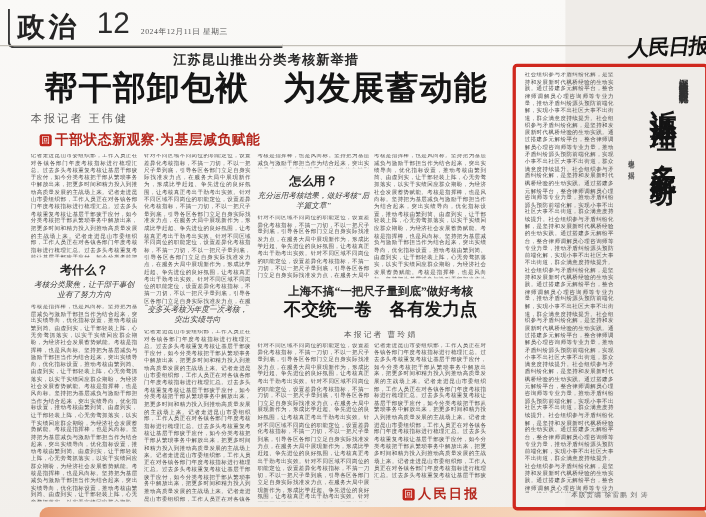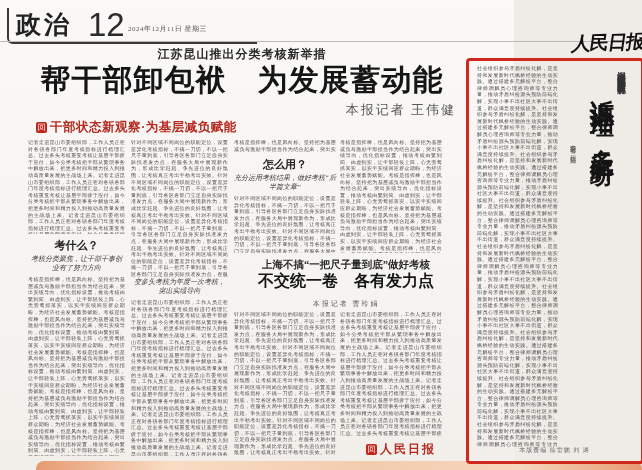"12" .page-number { font-size: 33px -> 27px }
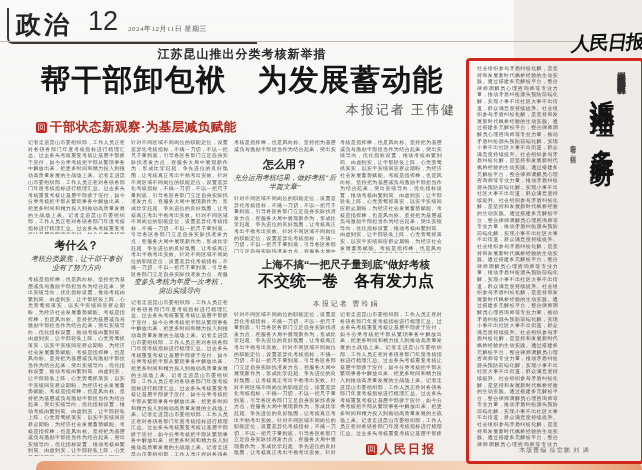"本报记者 王伟健" .a1-byline { font-size: 13px -> 10px; text-align: right -> left }
